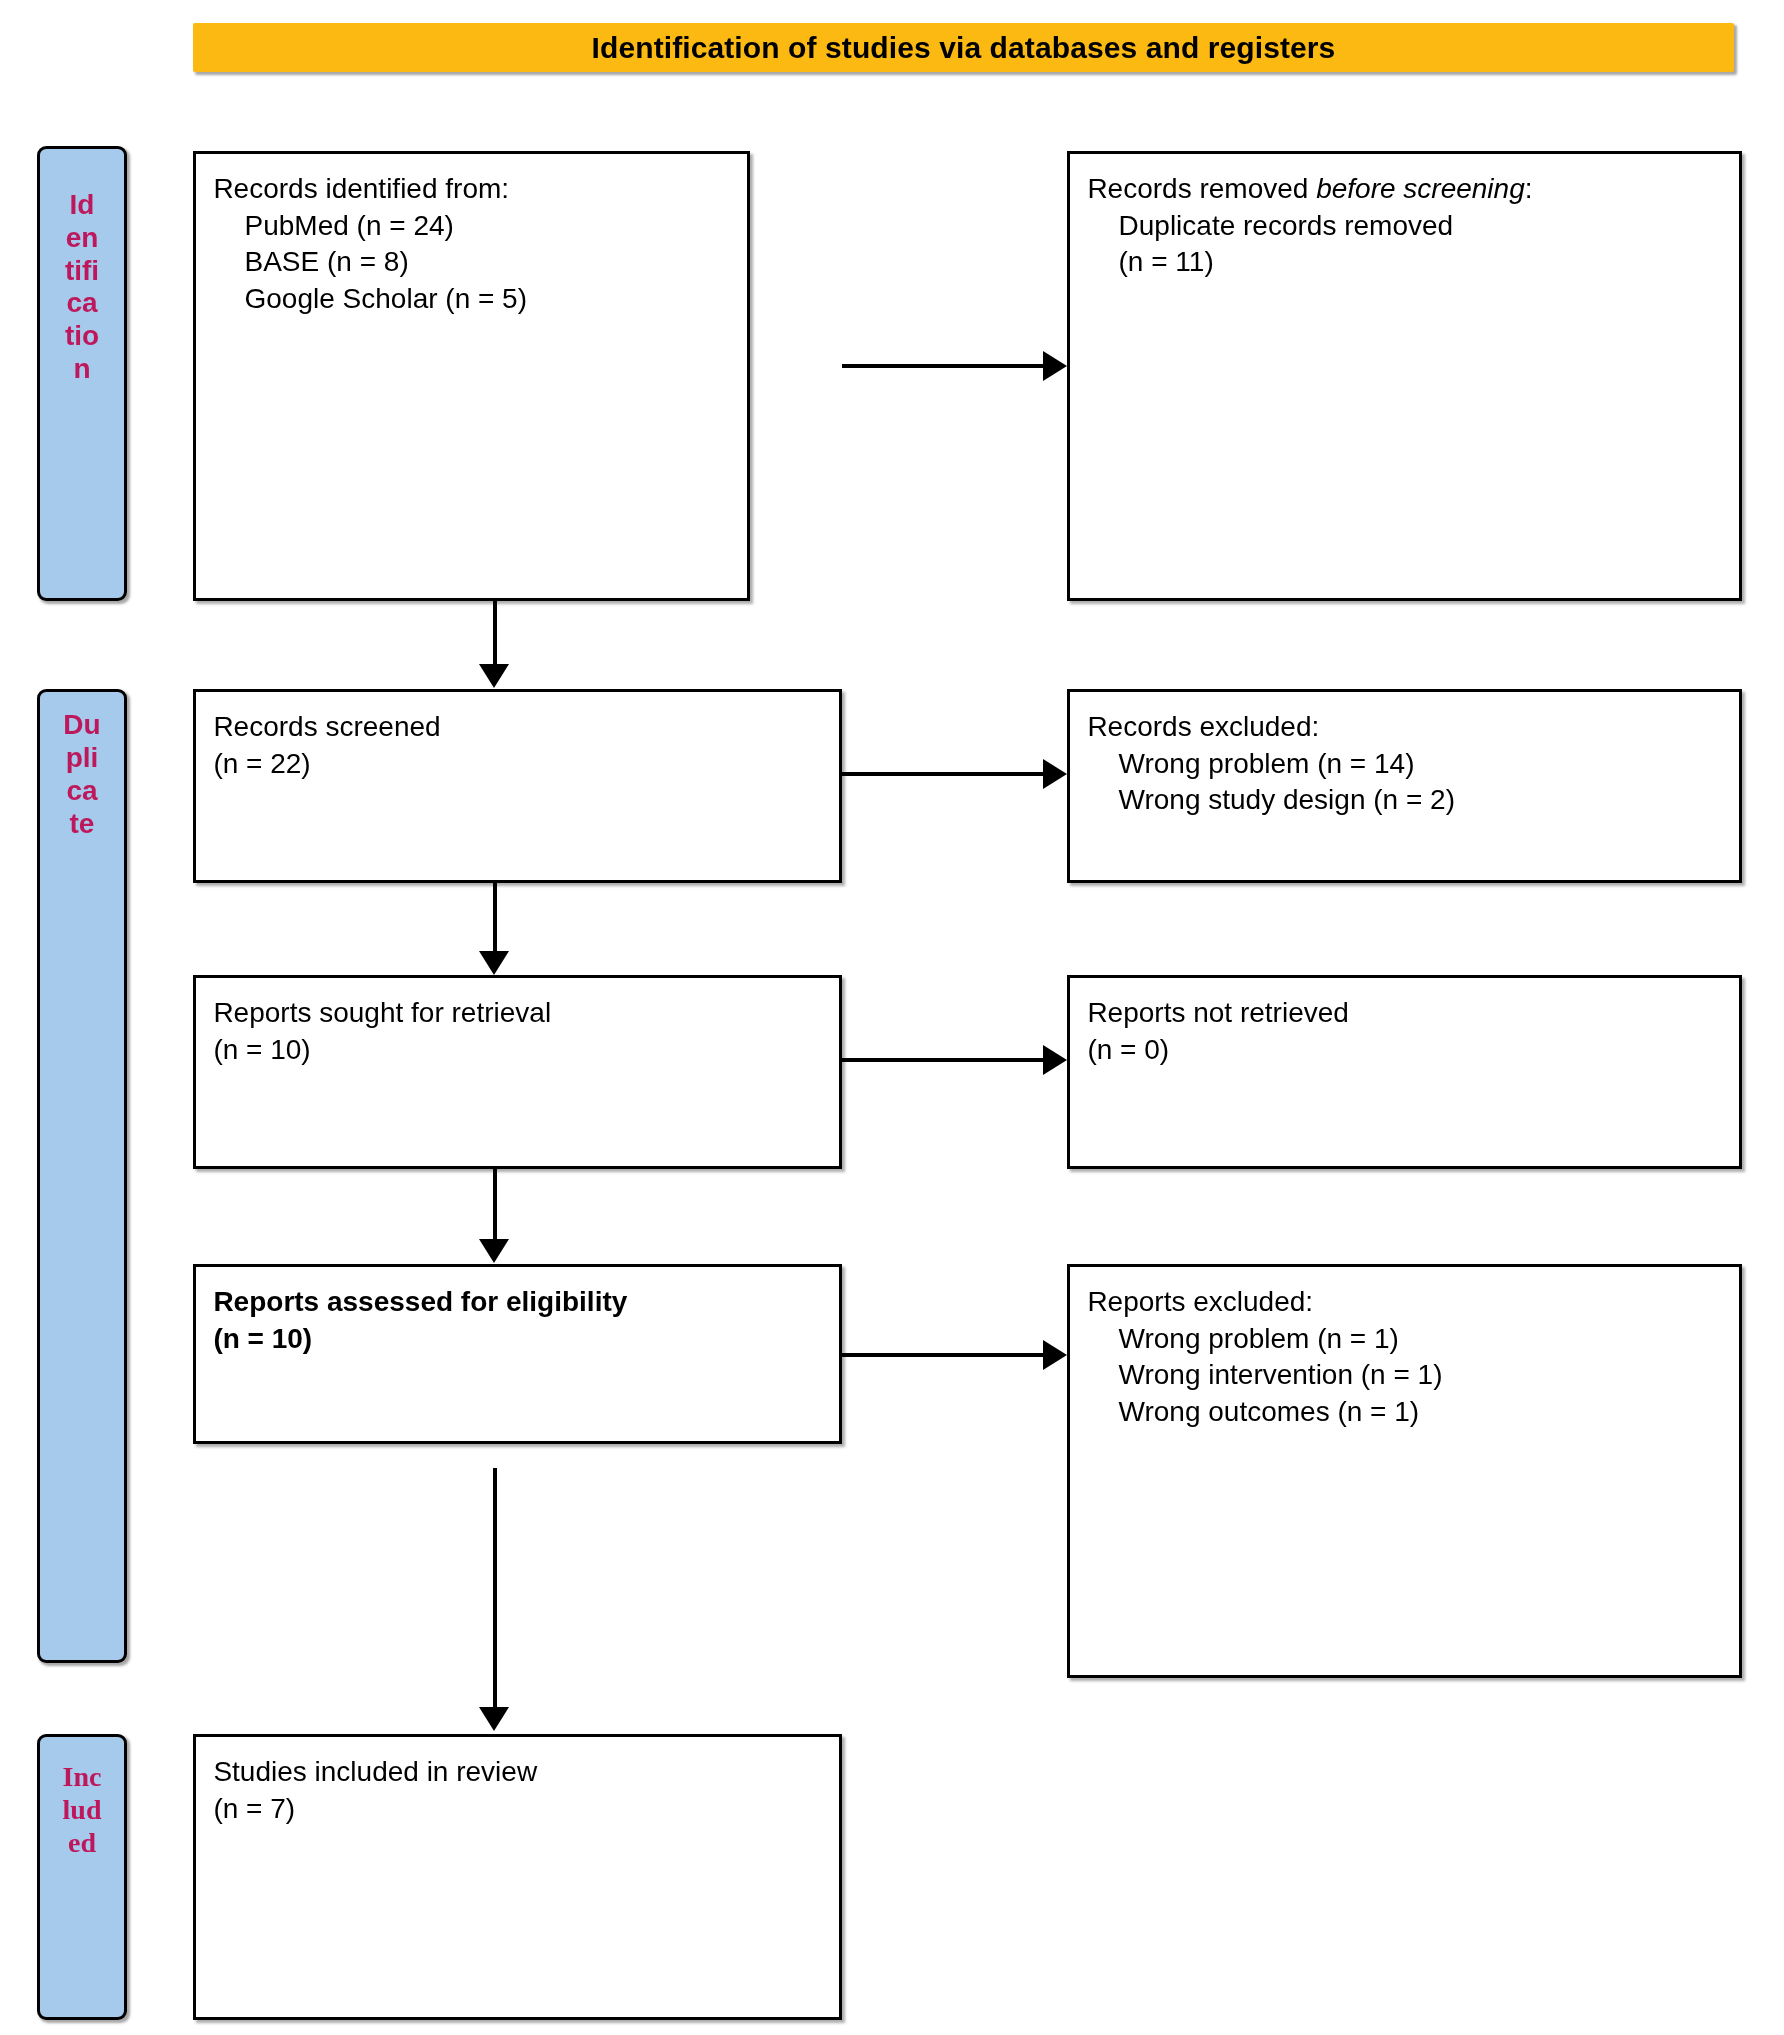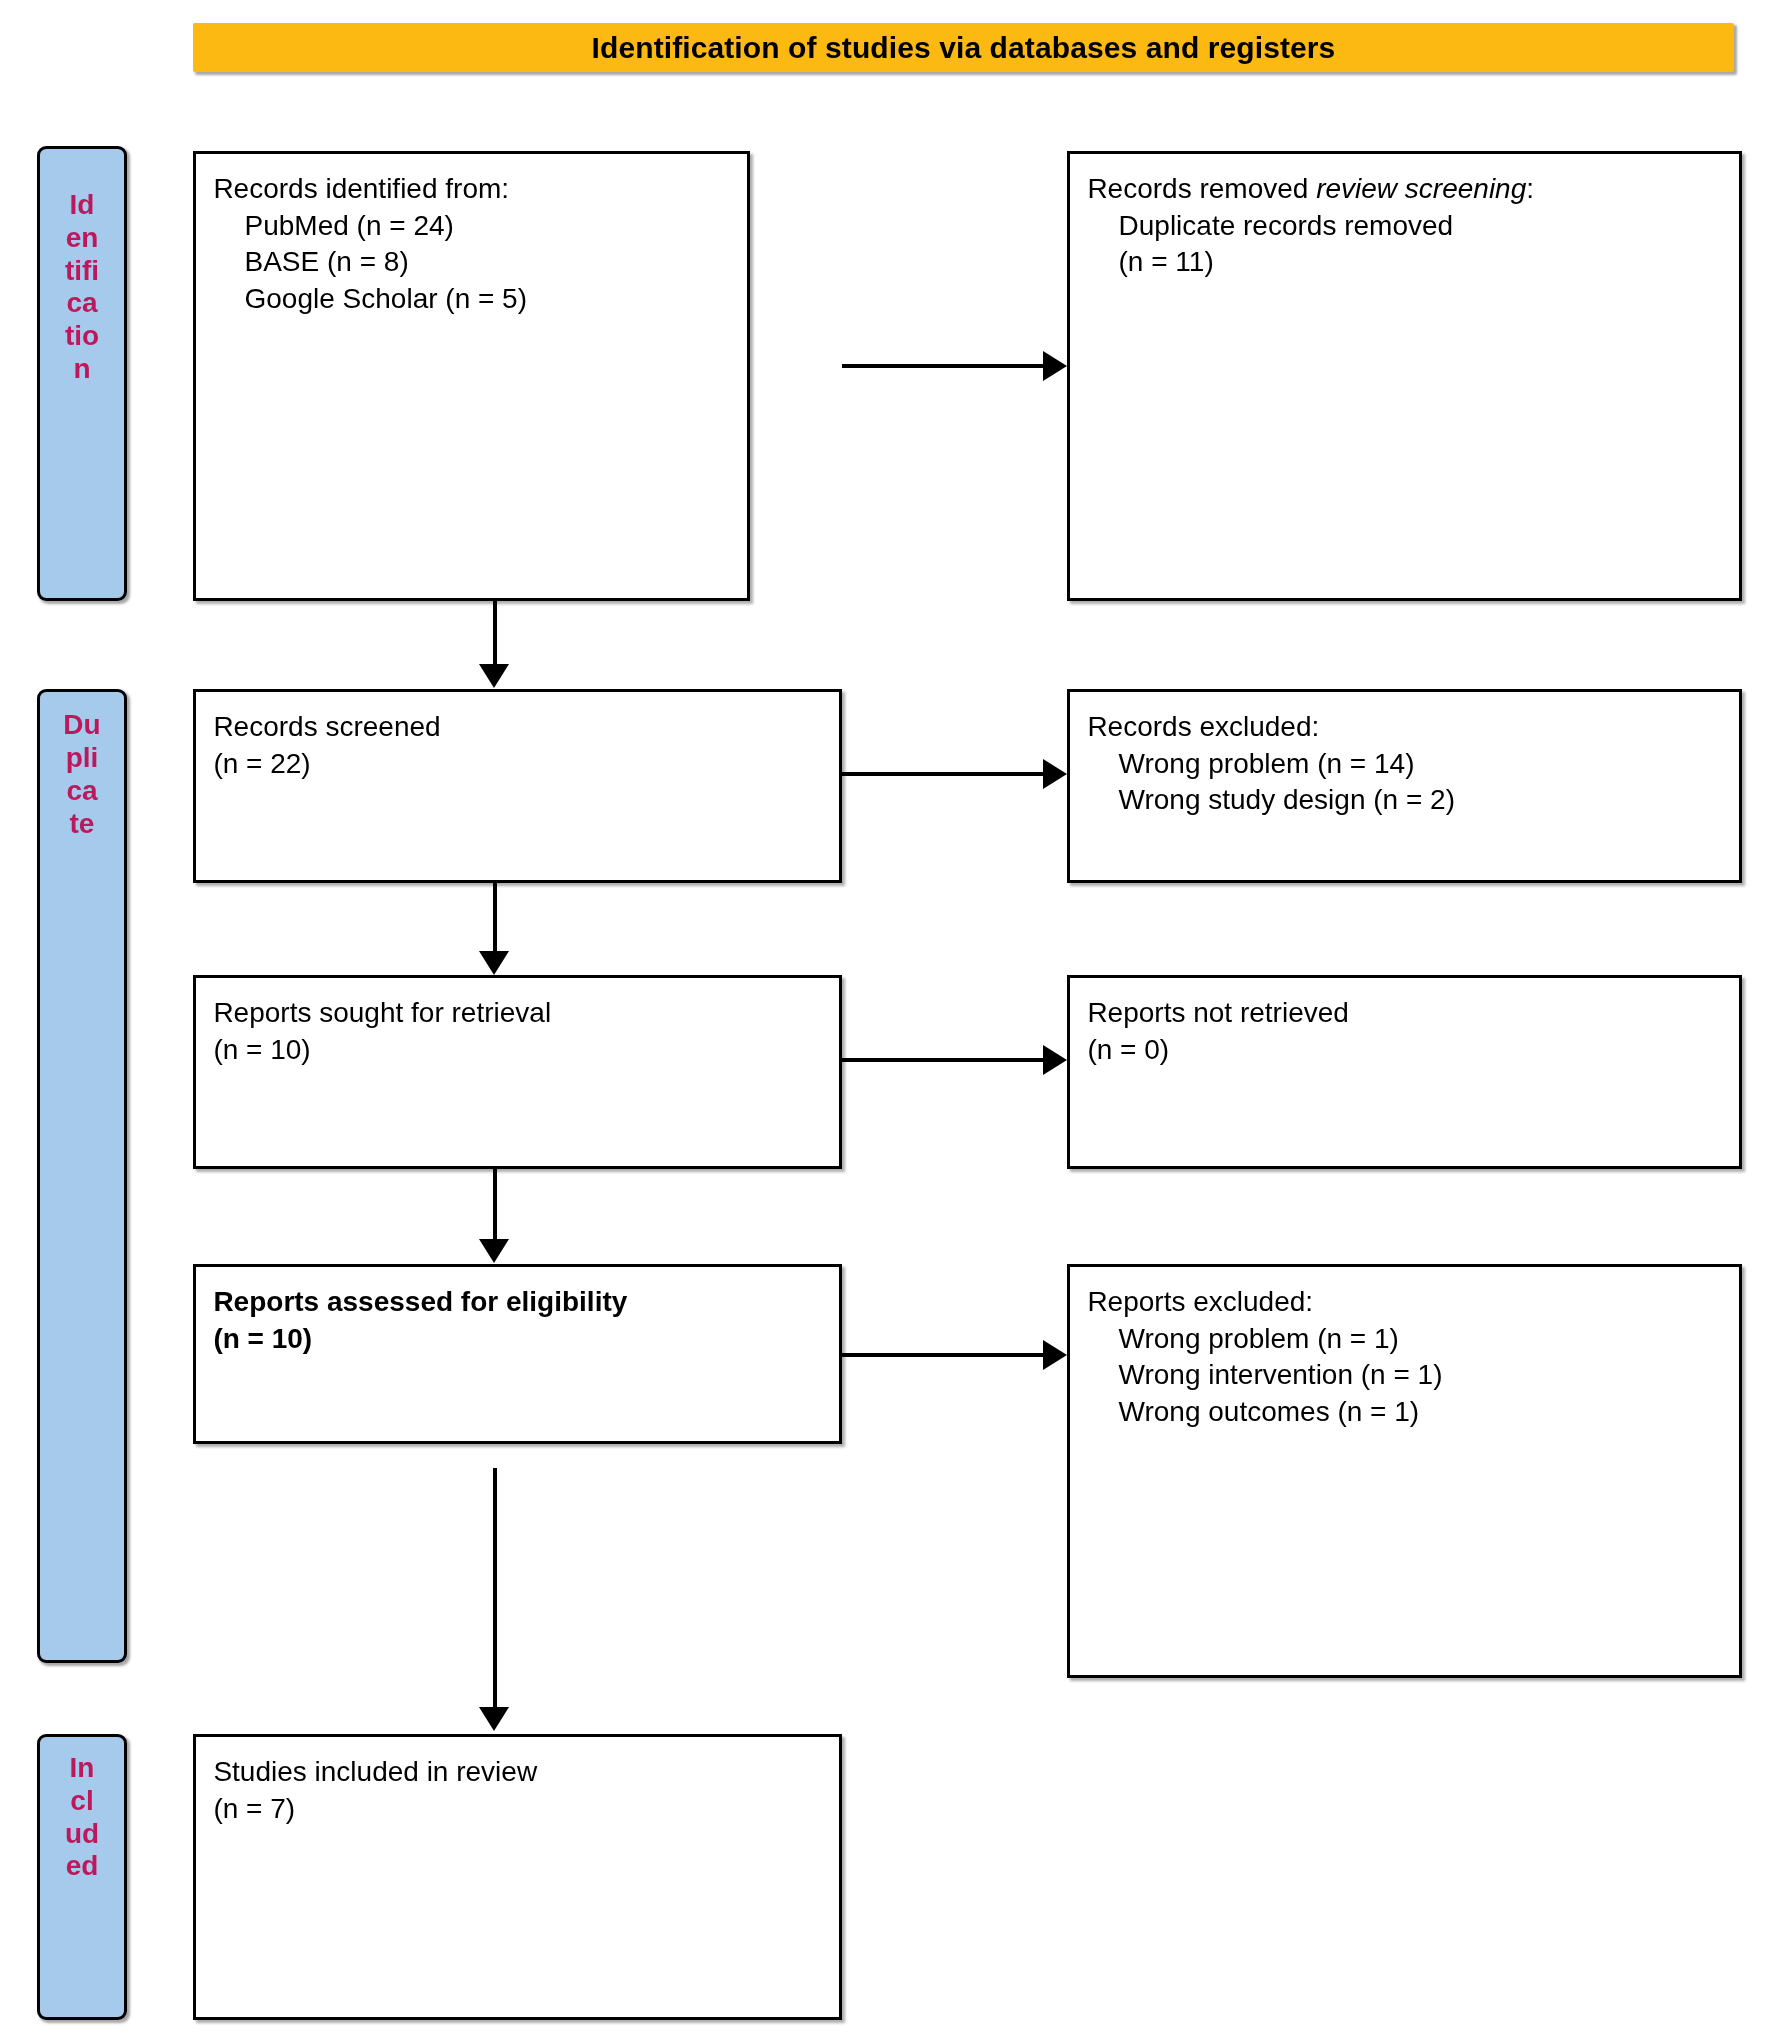"review screening" span.ital { text: review -> before }
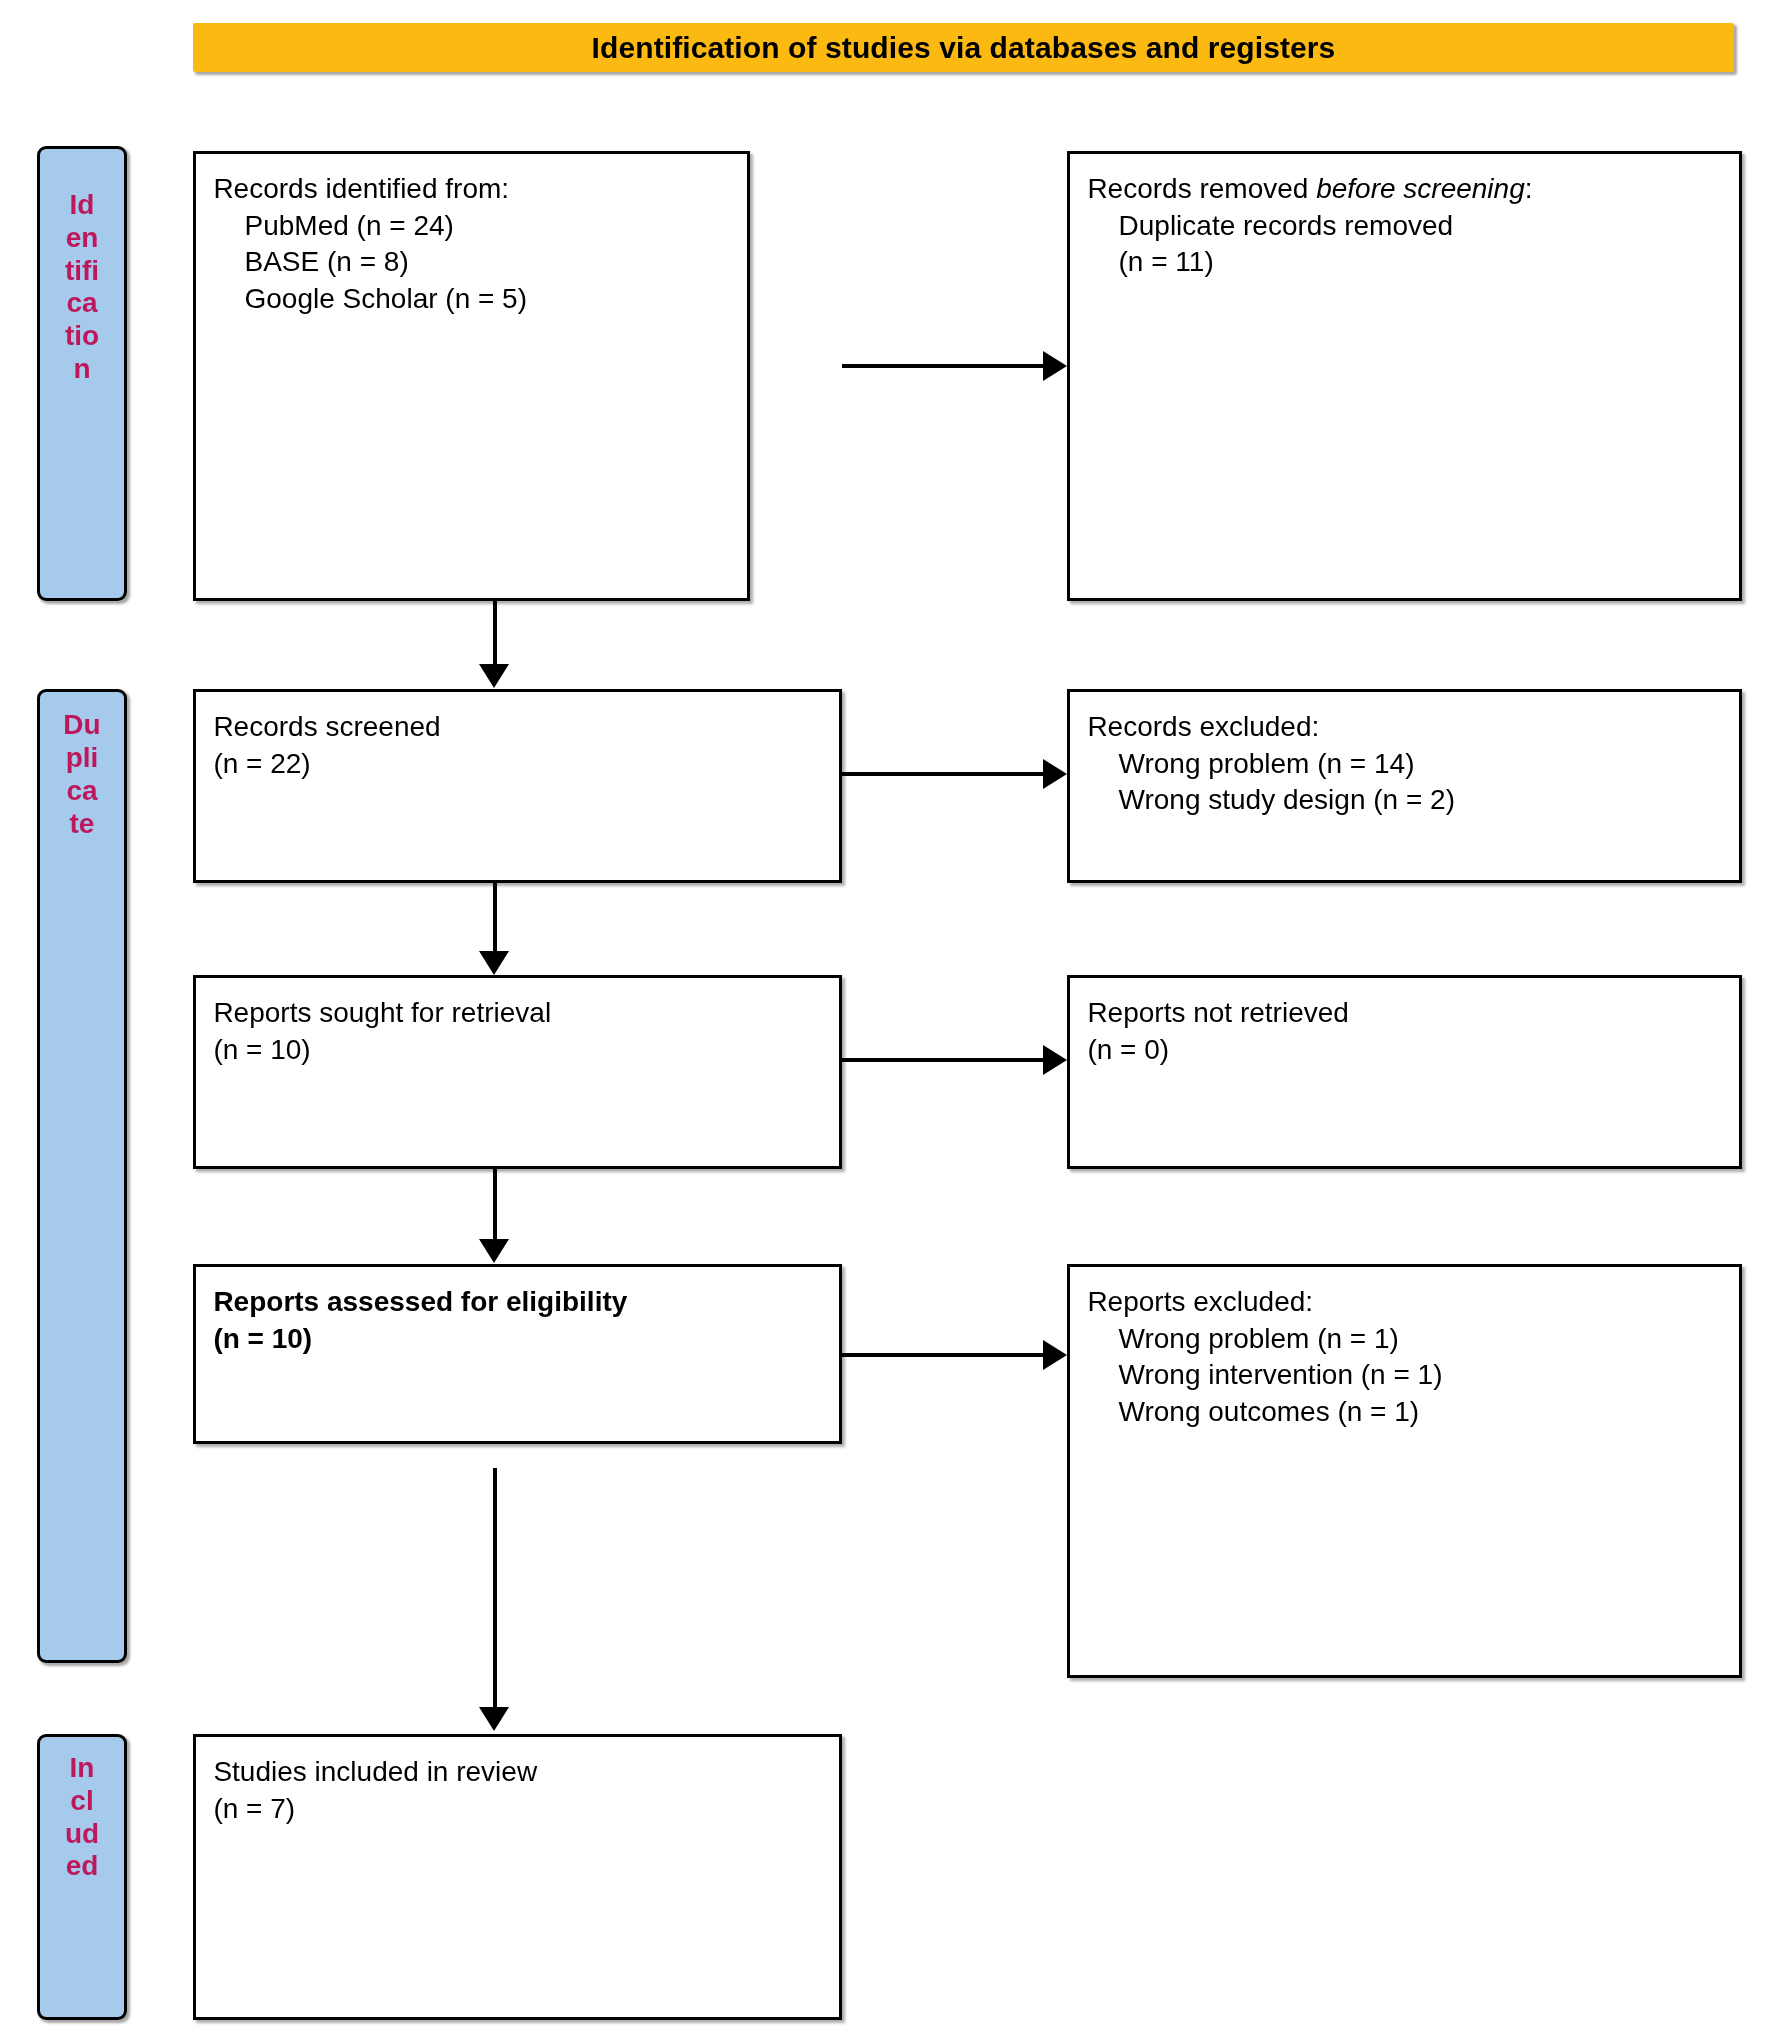"Included" #stage-included .stage-label { font-family: none -> Liberation Serif, serif; padding-top: 15px -> 24px }
